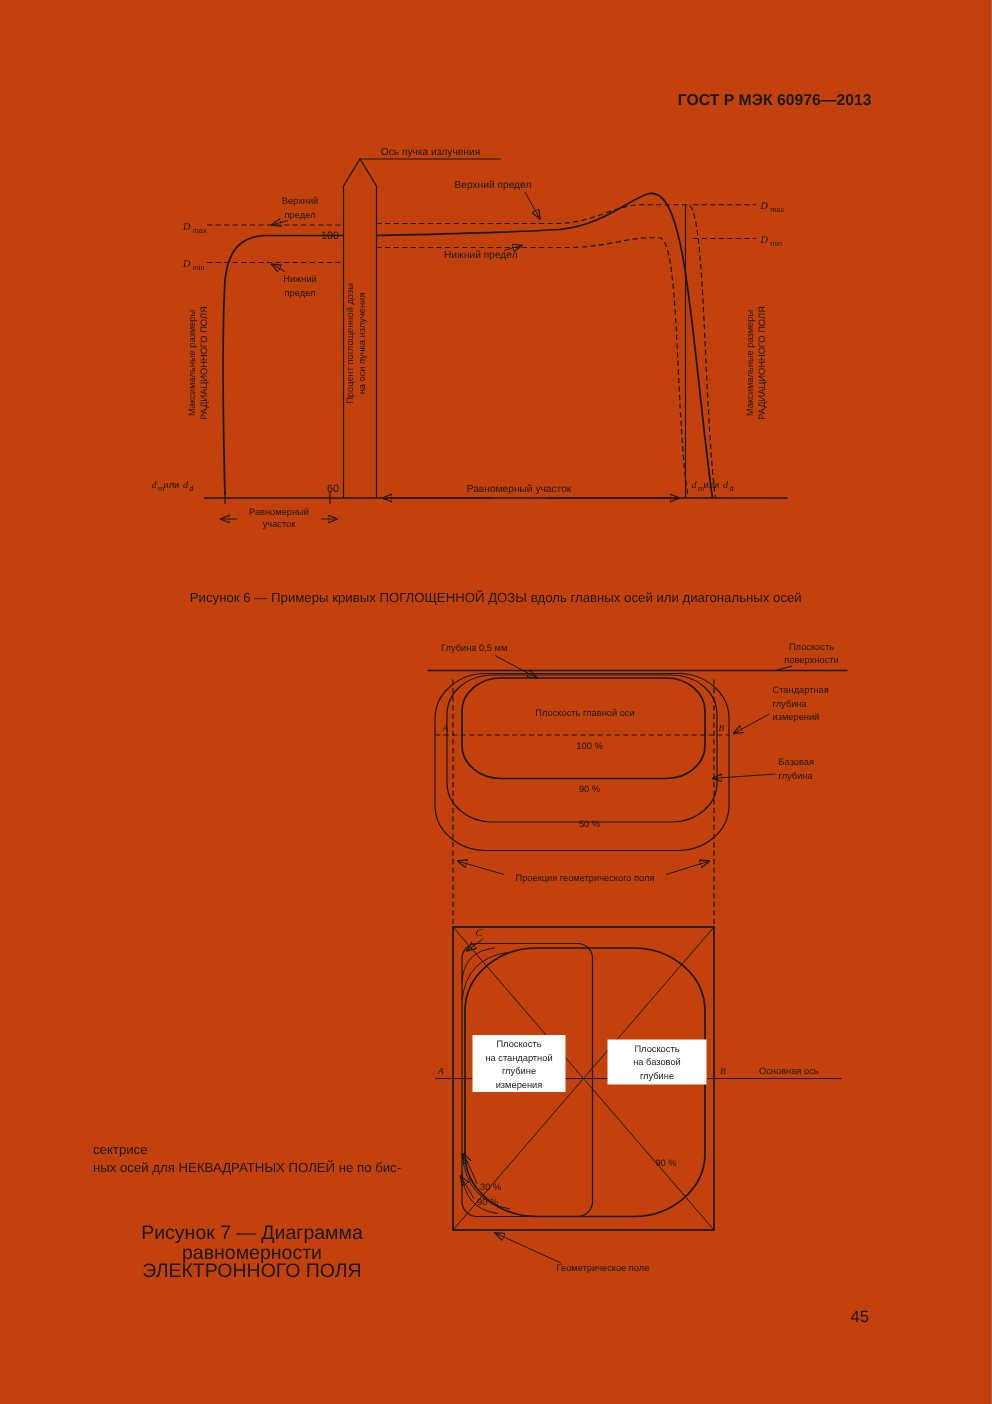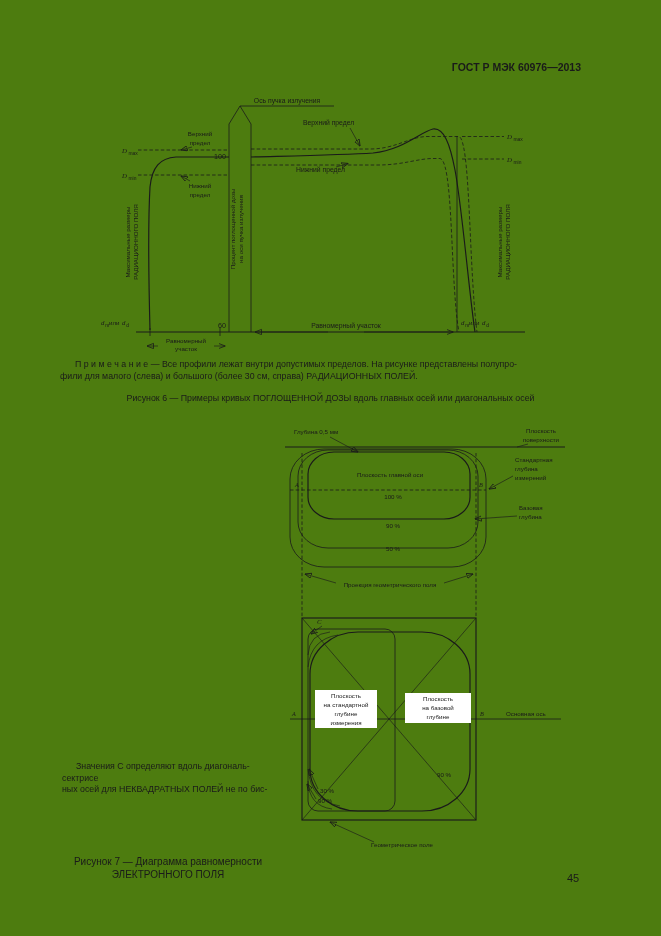"ГОСТ Р МЭК 60976—2013" .page { background: #4d7c0f -> #c2410c }
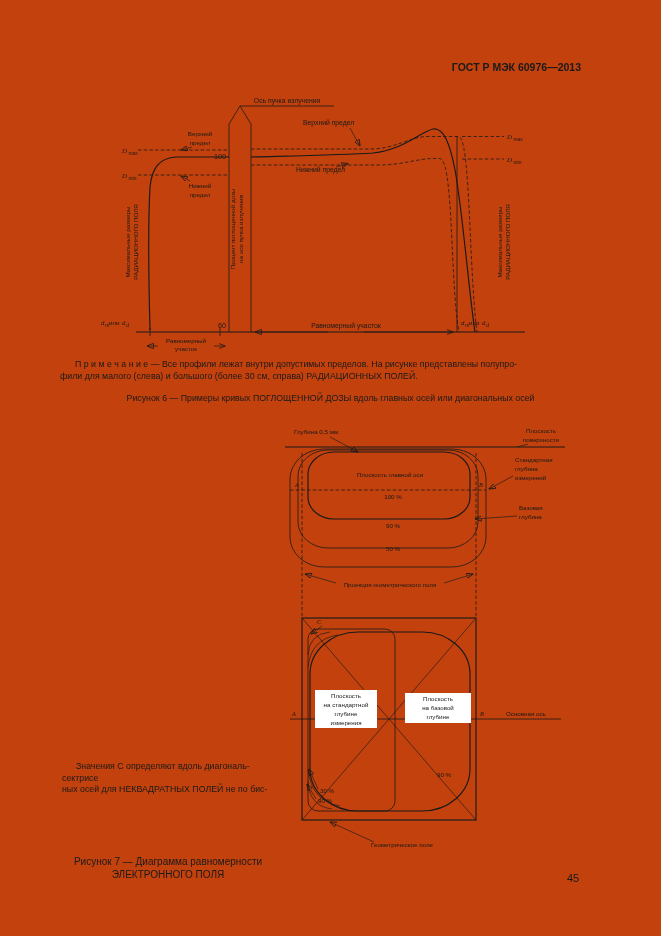"П р и м е" div.abs { html: <div> <div>П р и м е ч а н и е — Все профили лежат внутри допустимых пределов. На рисунке представлены полупро-</div> <div>фили для малого (слева) и большого (более 30 см, справа) РАДИАЦИОННЫХ ПОЛЕЙ.</div> </div> -> none }
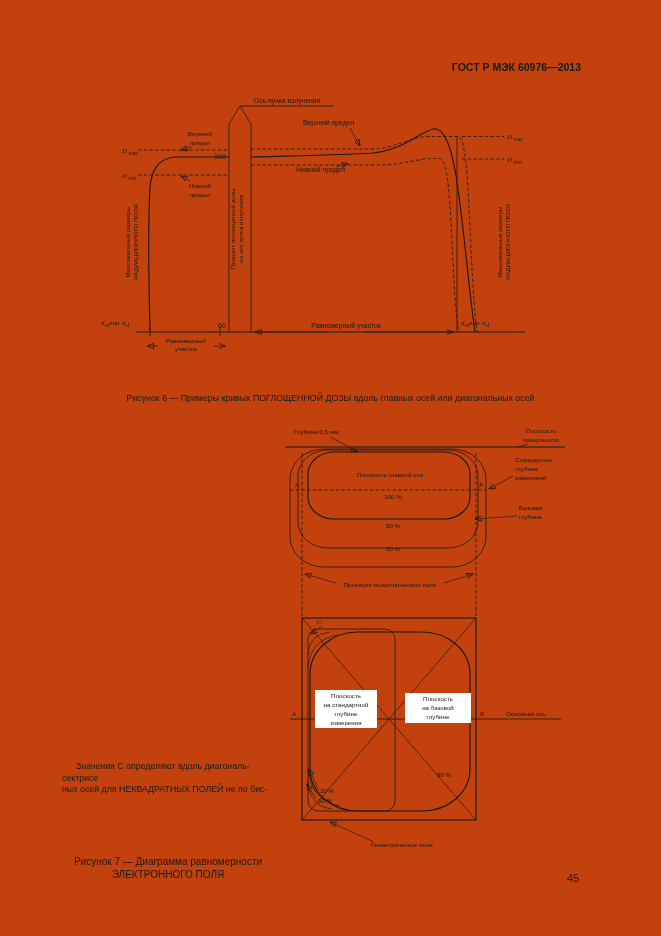"Значения С определяют вдоль диагональ-" div.l1 { html: <div>Значения С определяют вдоль диагональ-</div> -> none }
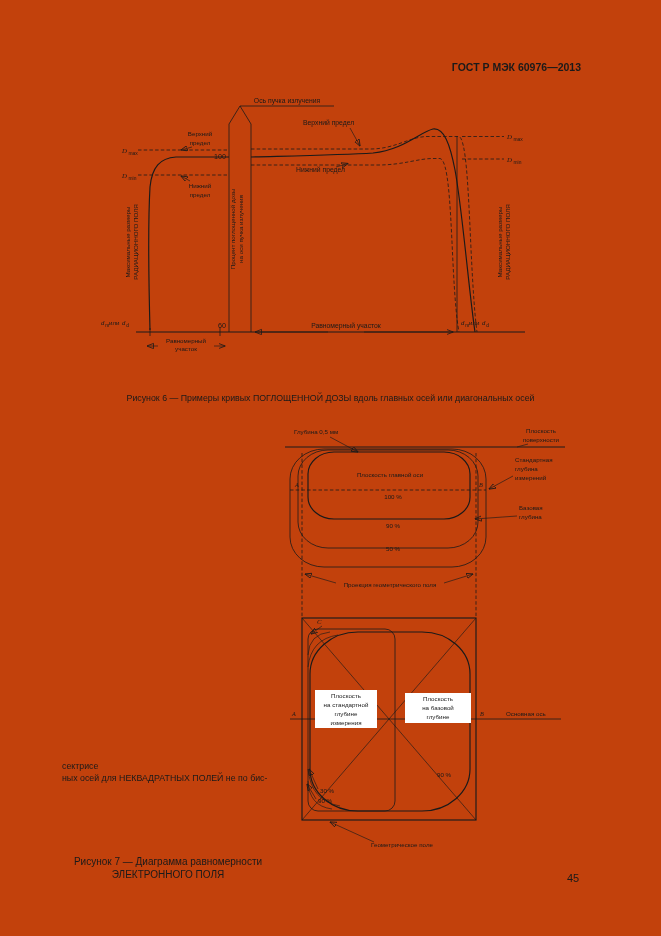"Рисунок 7 — Диаграмма равномерности" .caption7 { font-size: 10px -> 13px; margin-top: 40px -> none }
